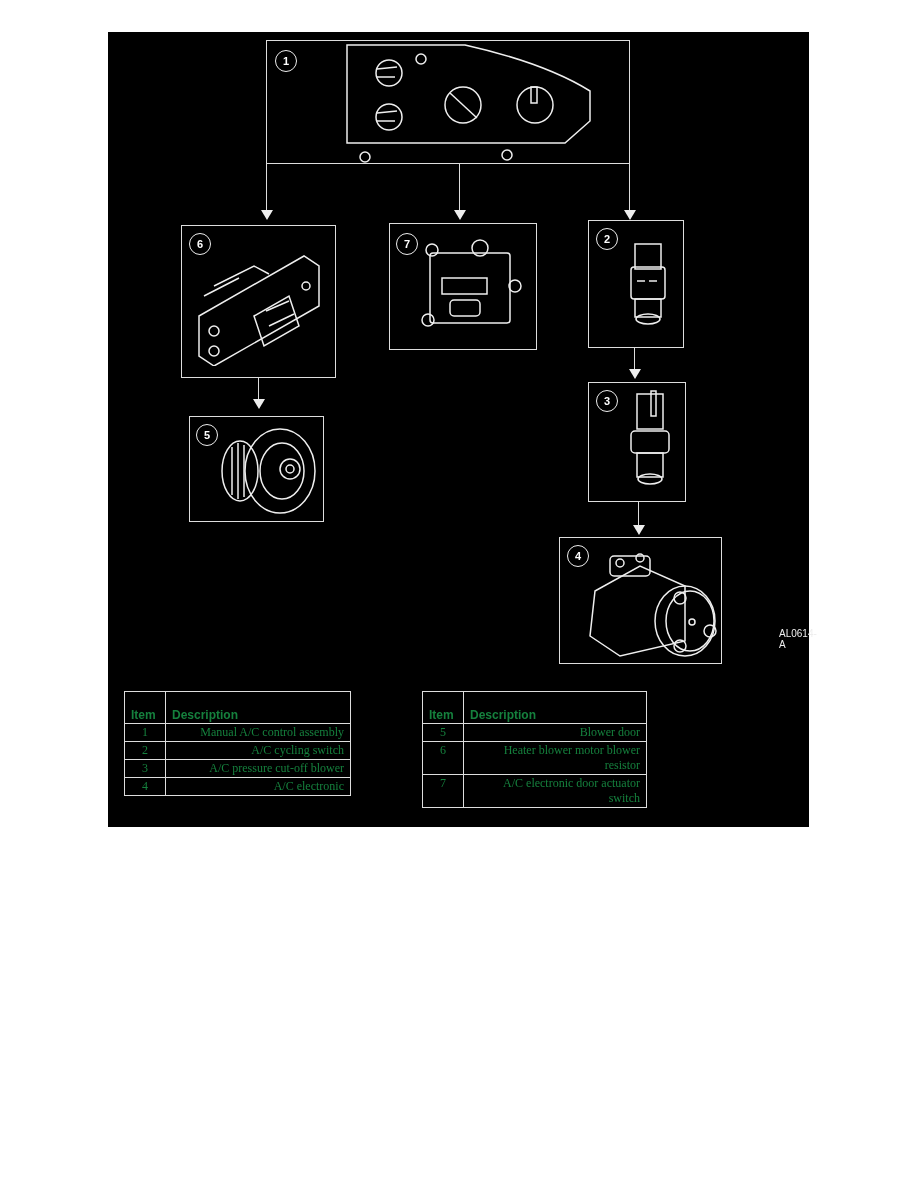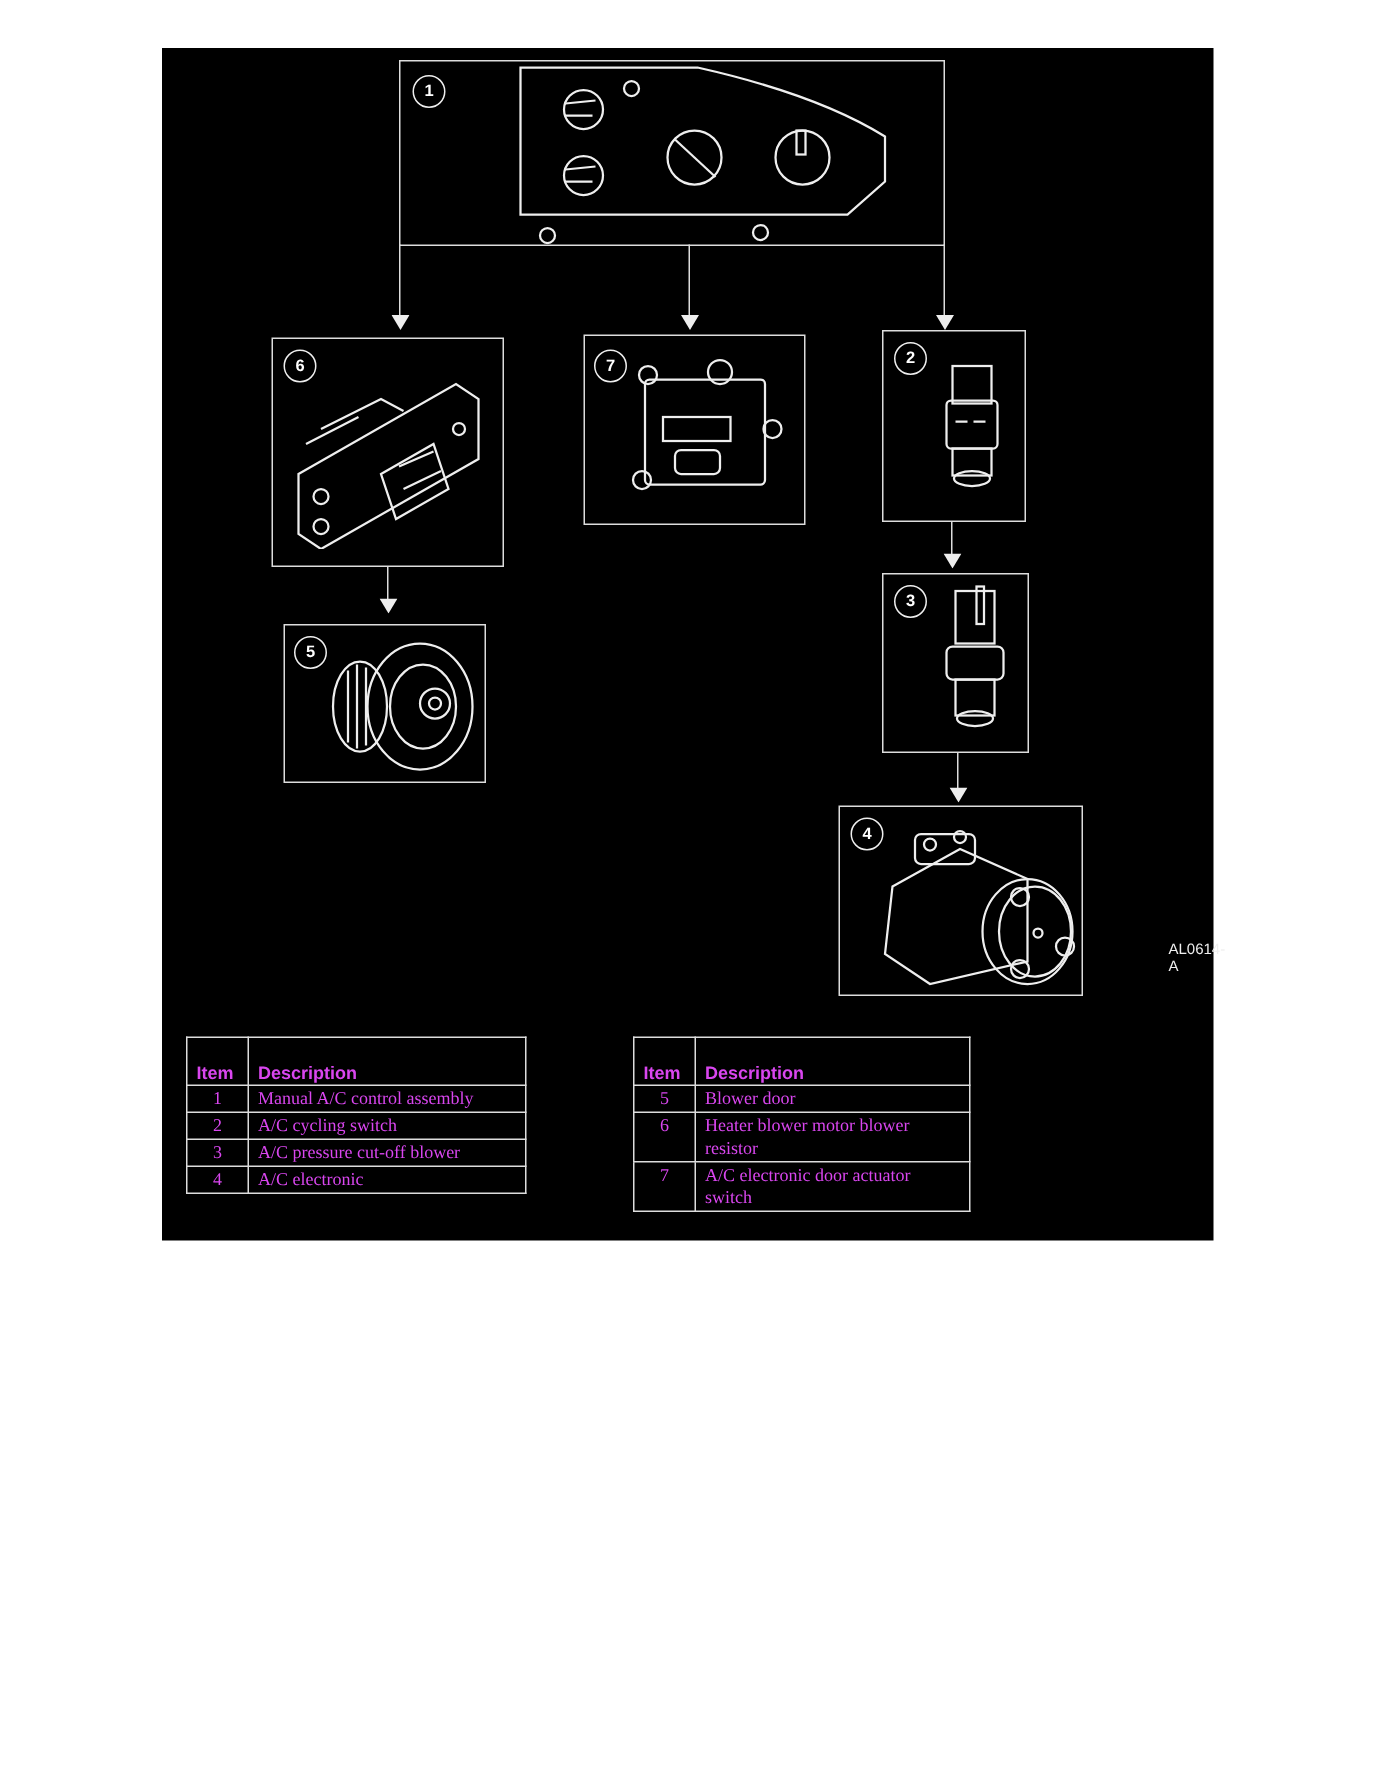"Item" table.legend { color: #d946ef -> #15803d }
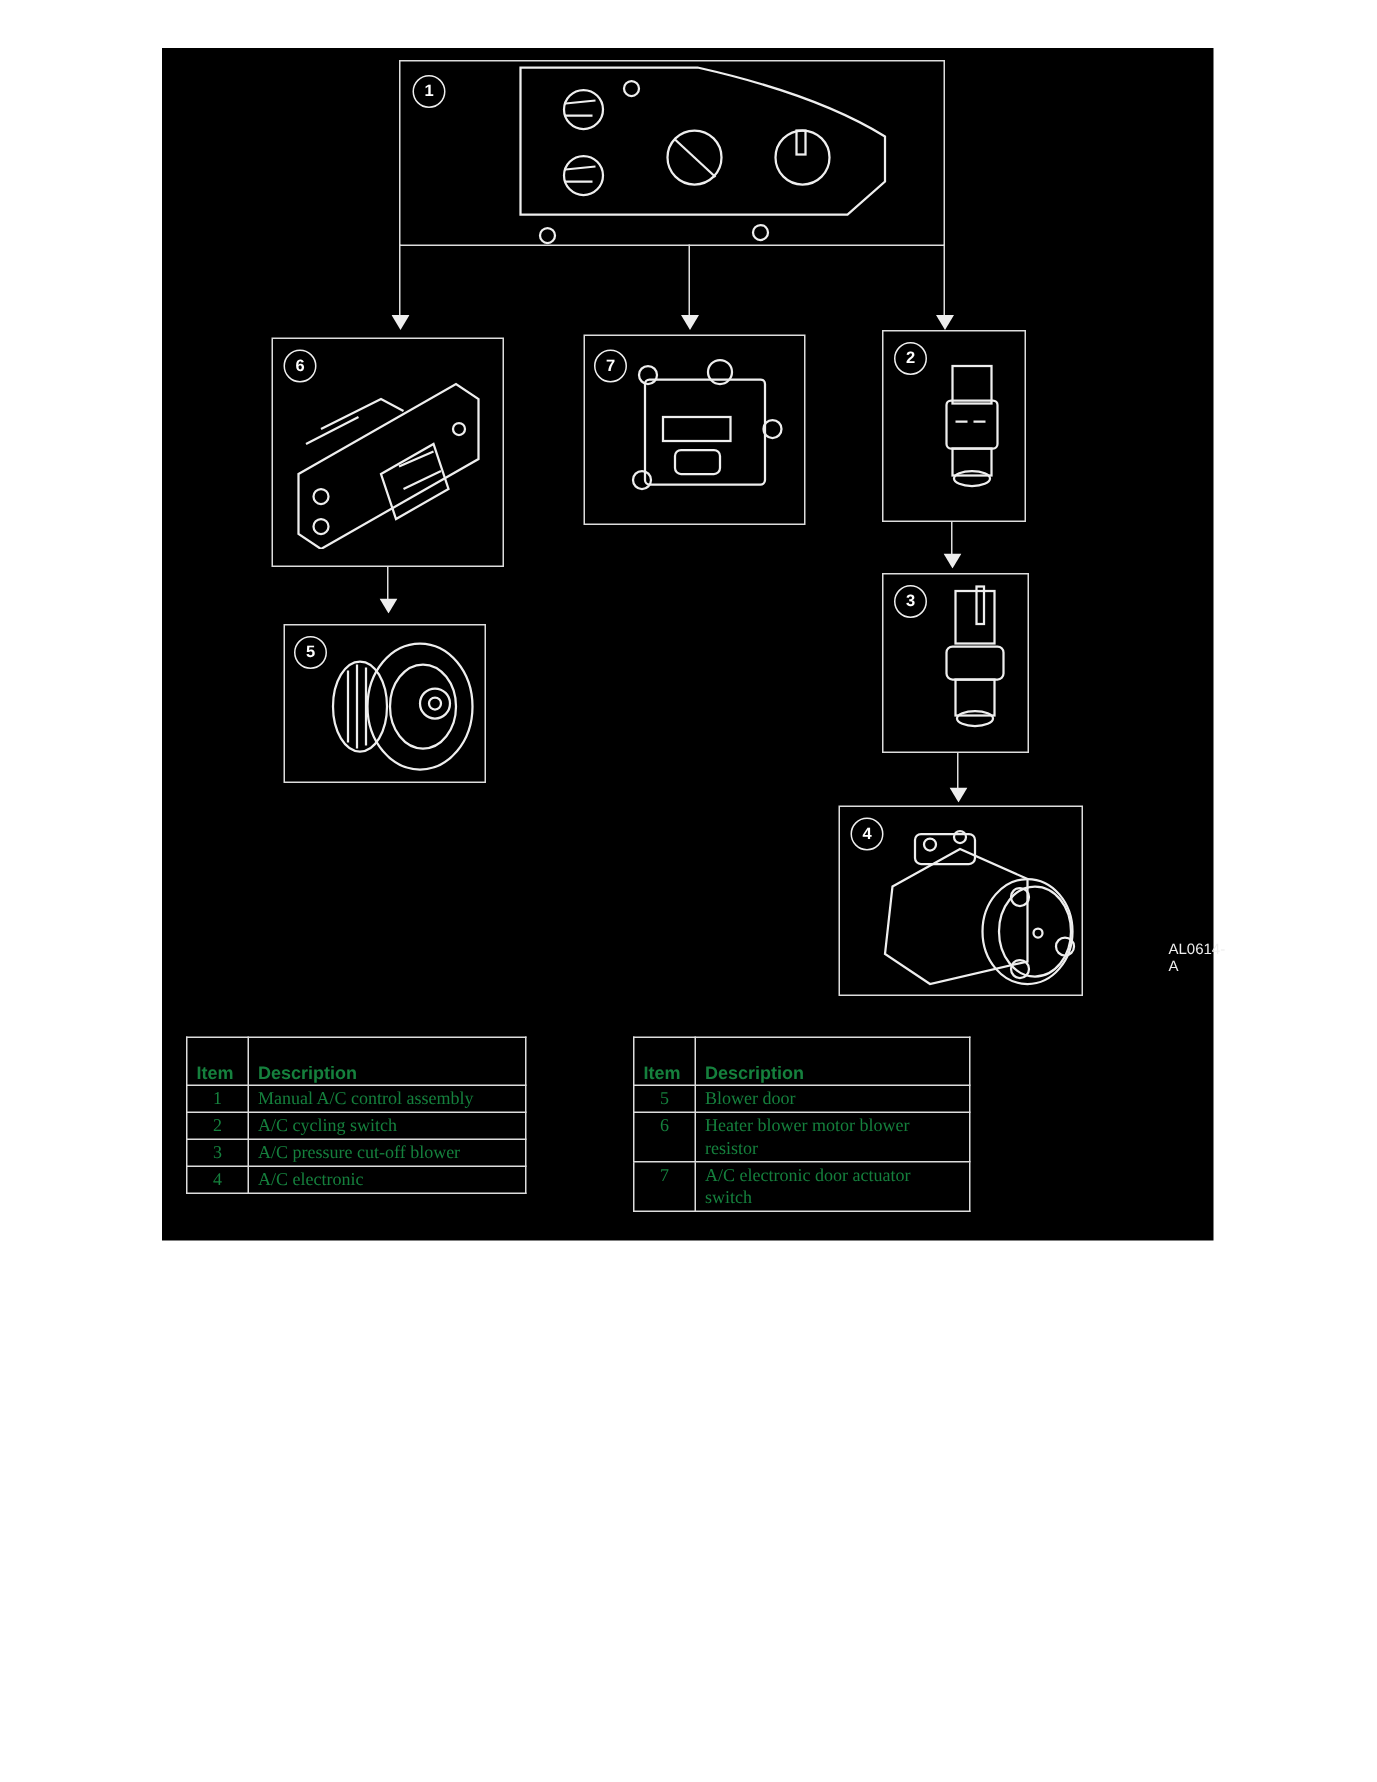"Manual A/C control assembly" table.legend td,table.legend th { text-align: none -> right }
